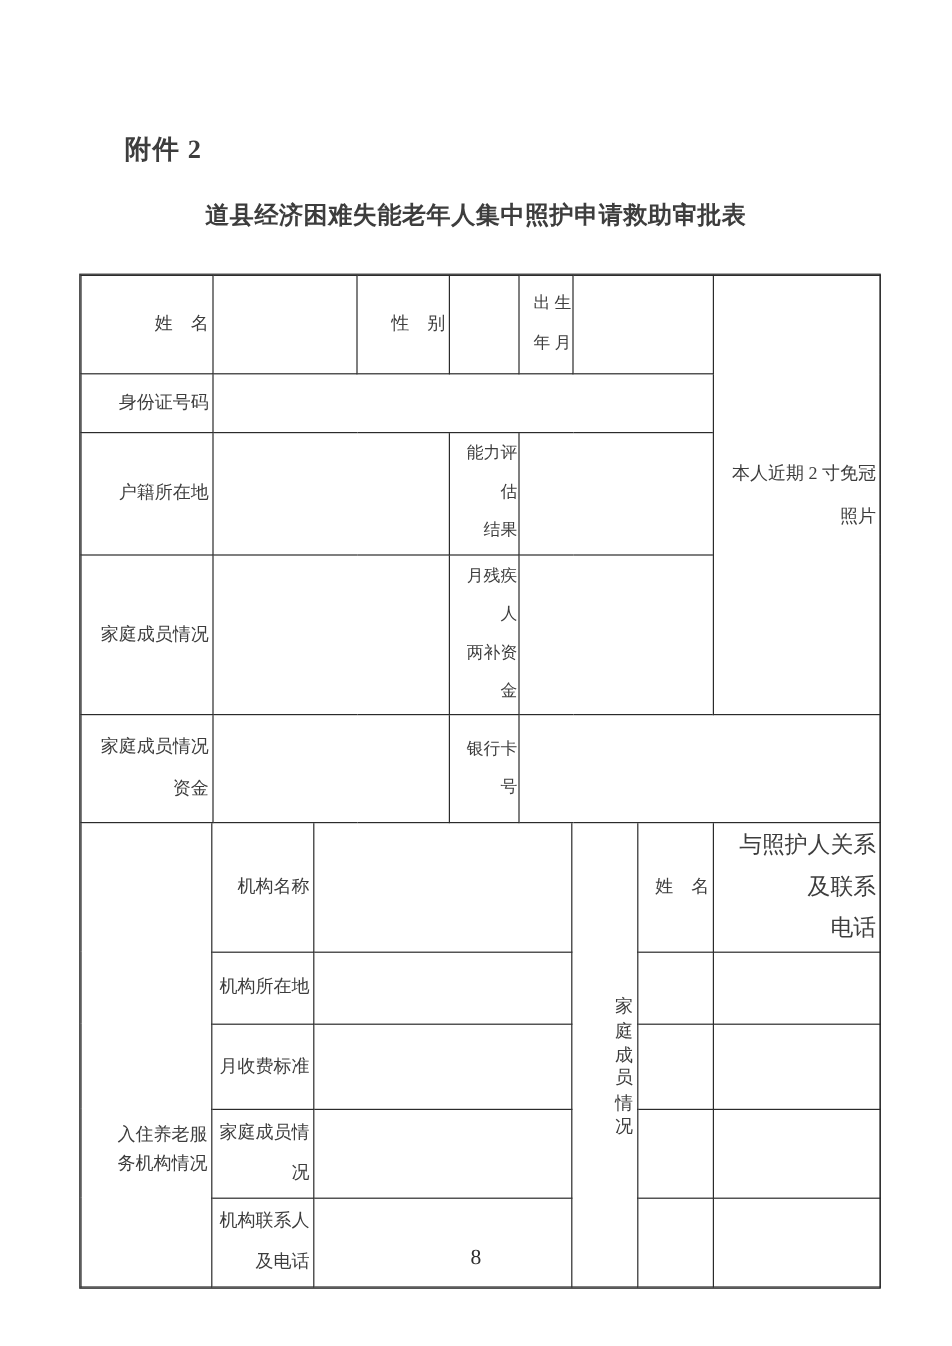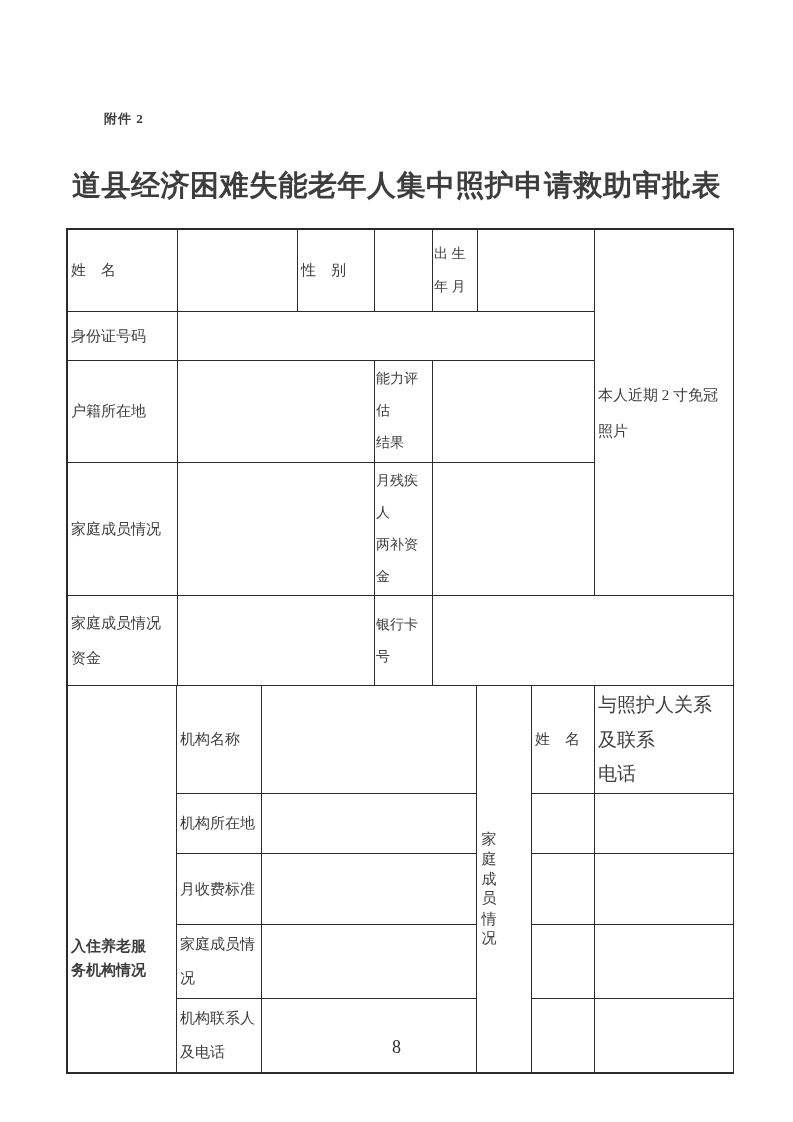"附件 2" .attachment { font-size: 13px -> 22px }
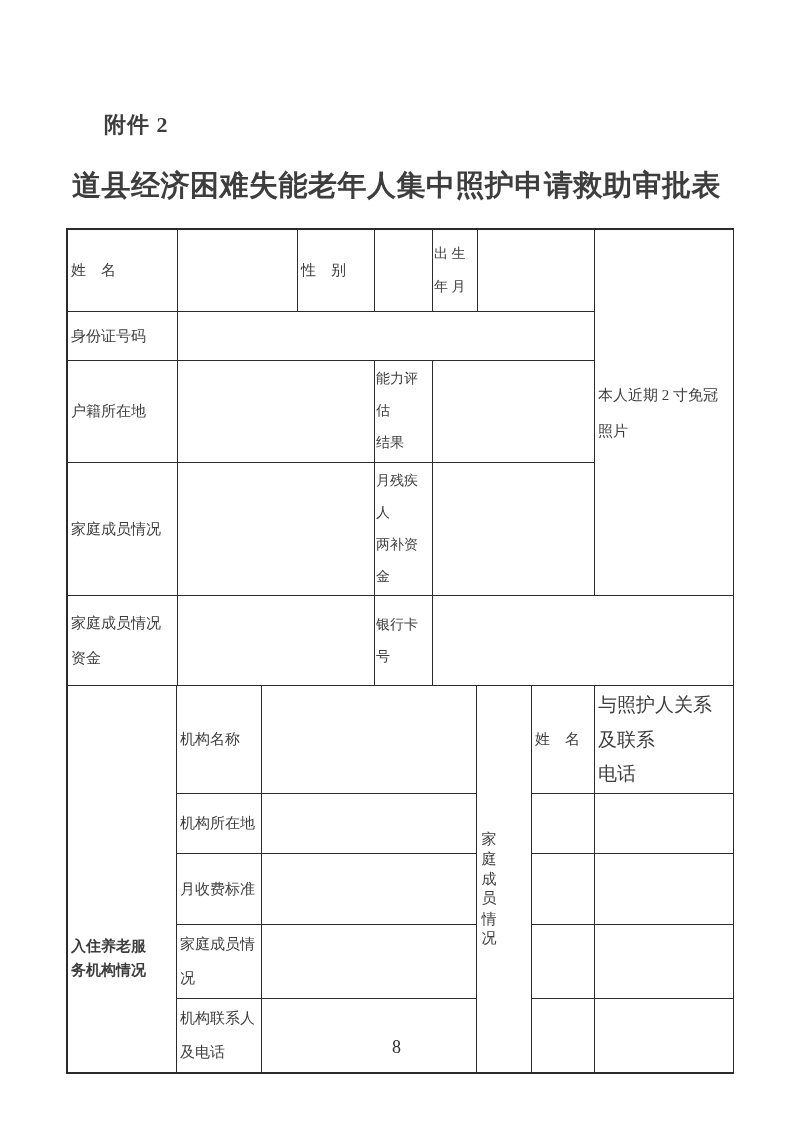"道县经济困难失能老年人集中照护申请救助审批表" .doc-title { font-size: 29px -> 20px }
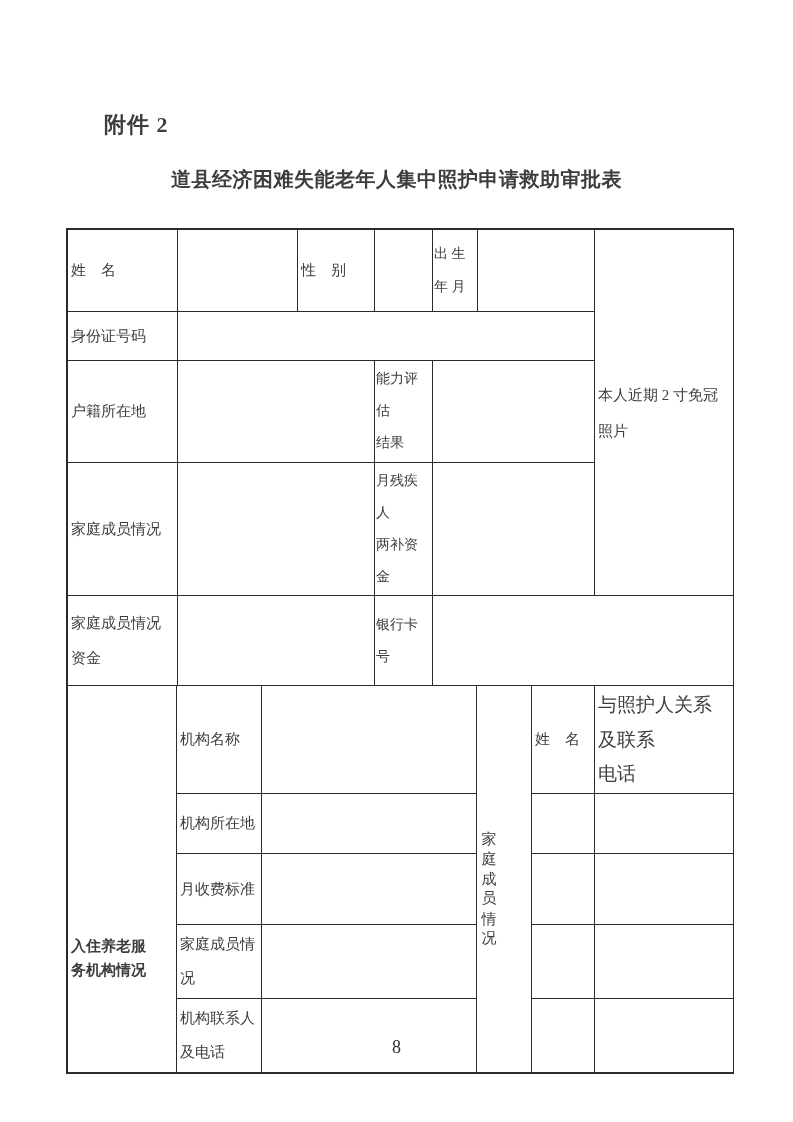"出 生" td { text-align: left -> right }
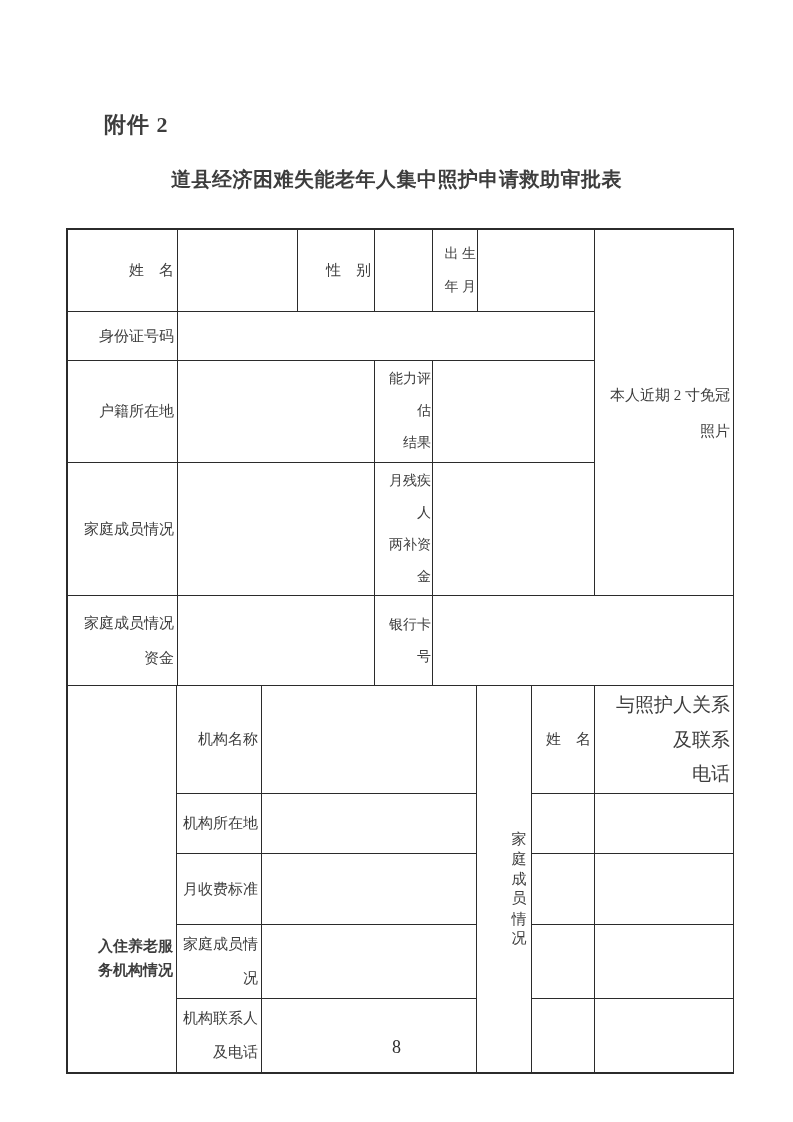"入住养老服" .section-cell { font-weight: bold -> none }
